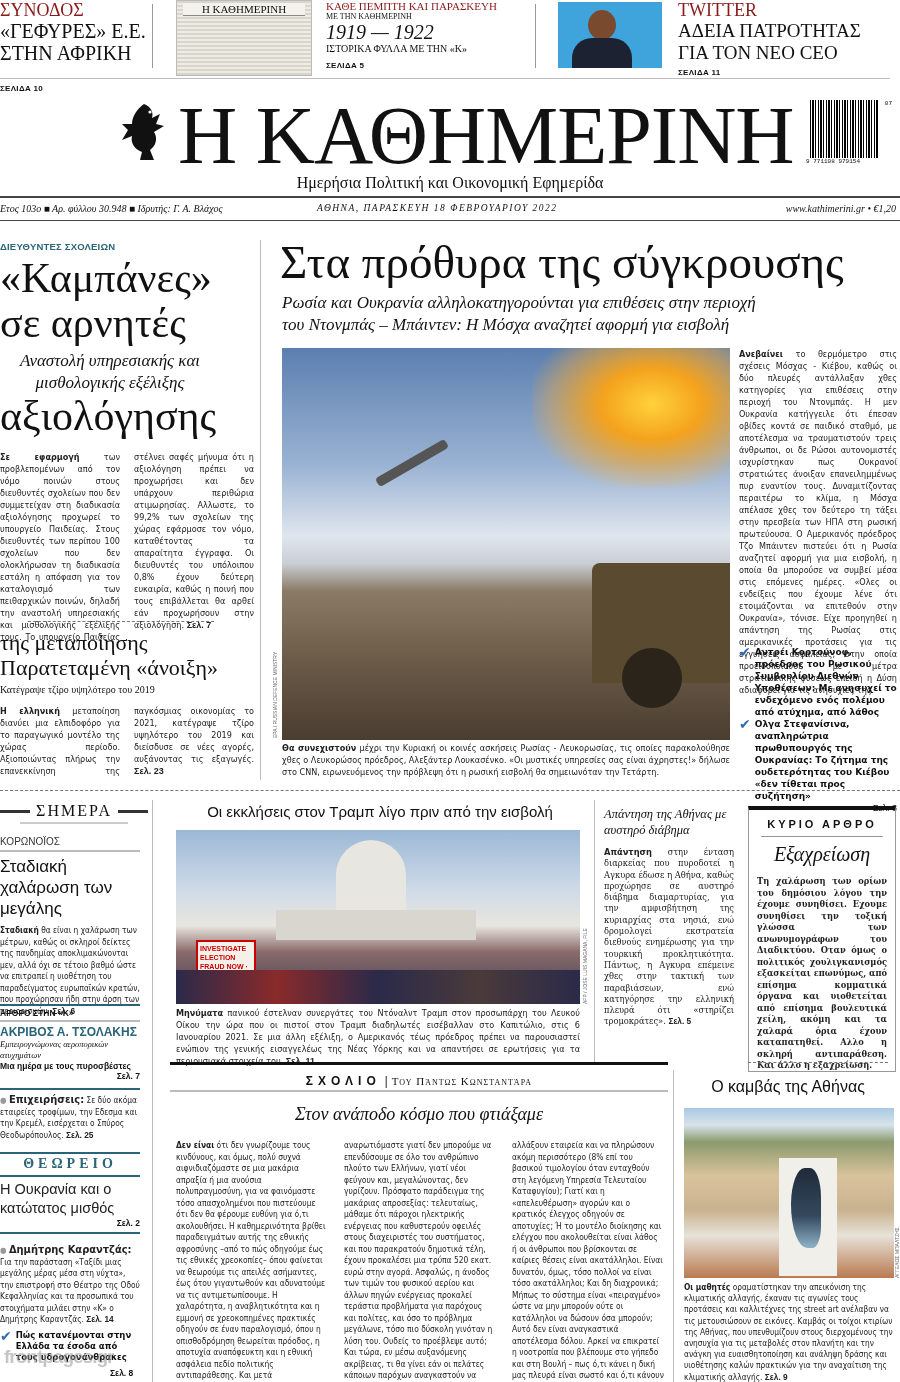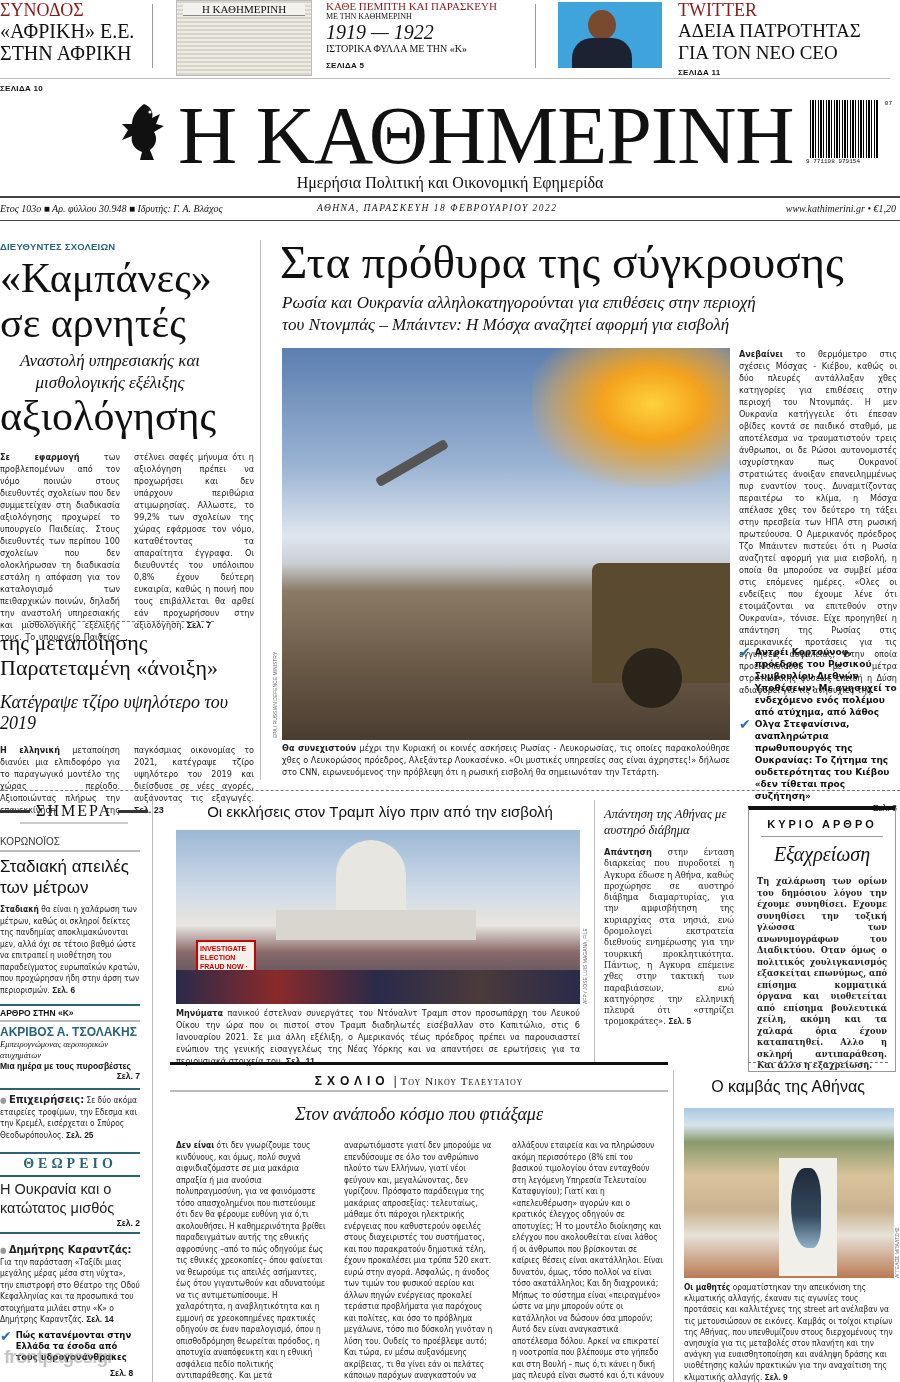"«ΑΦΡΙΚΗ» Ε.Ε." div.teaser-title { text: ΑΦΡΙΚΗ -> ΓΕΦΥΡΕΣ }
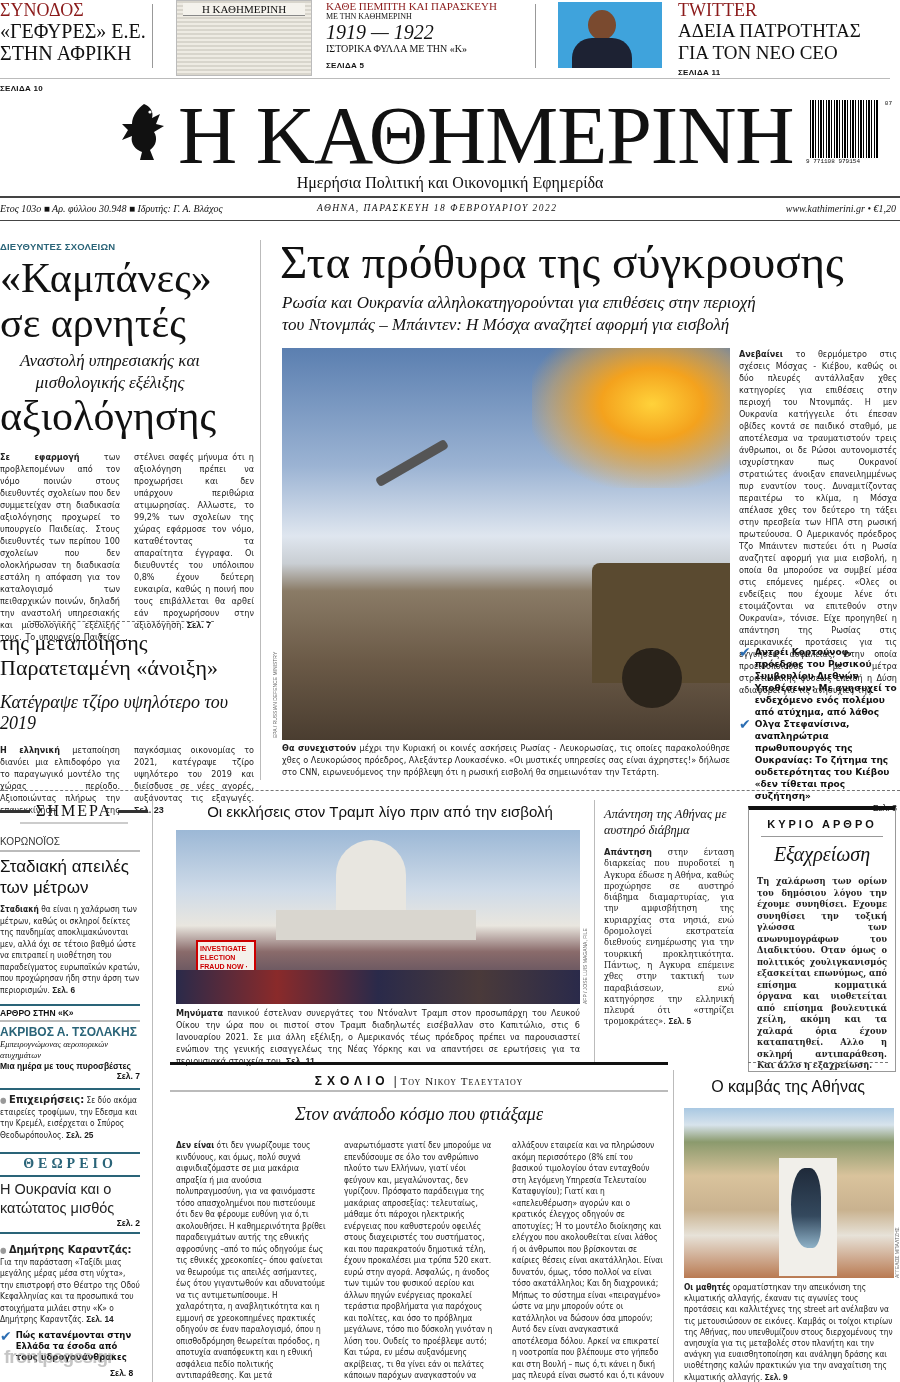"Κατέγραψε τζίρο υψηλότερο του 2019" div.serif { font-size: 18px -> 10px; font-style: italic -> none; margin-top: 12px -> 4px }
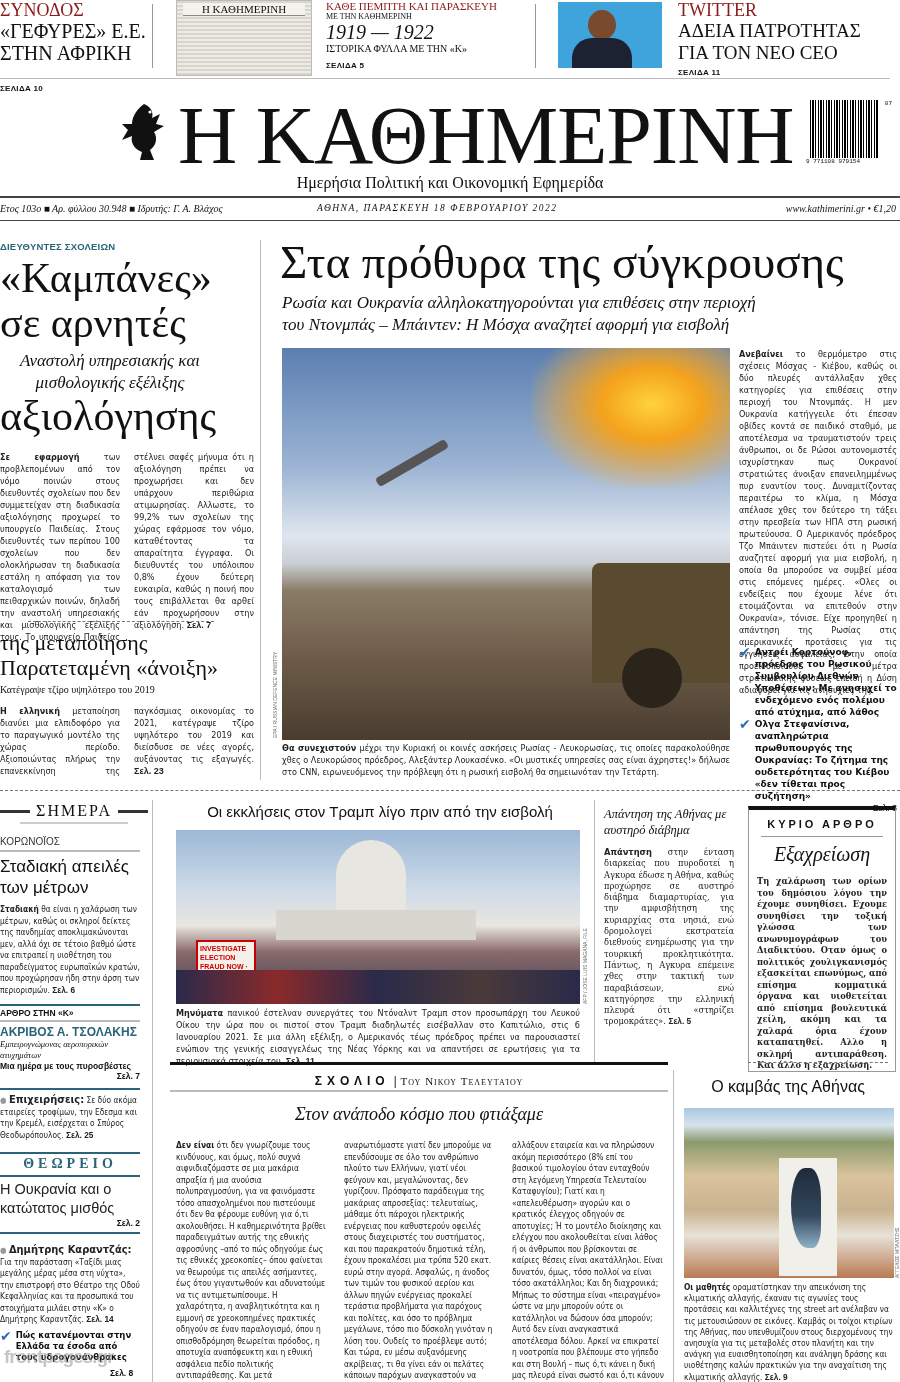"Σταδιακή απειλές των μέτρων" div.sans { text: απειλές των μέτρων -> χαλάρωση των μεγάλης }
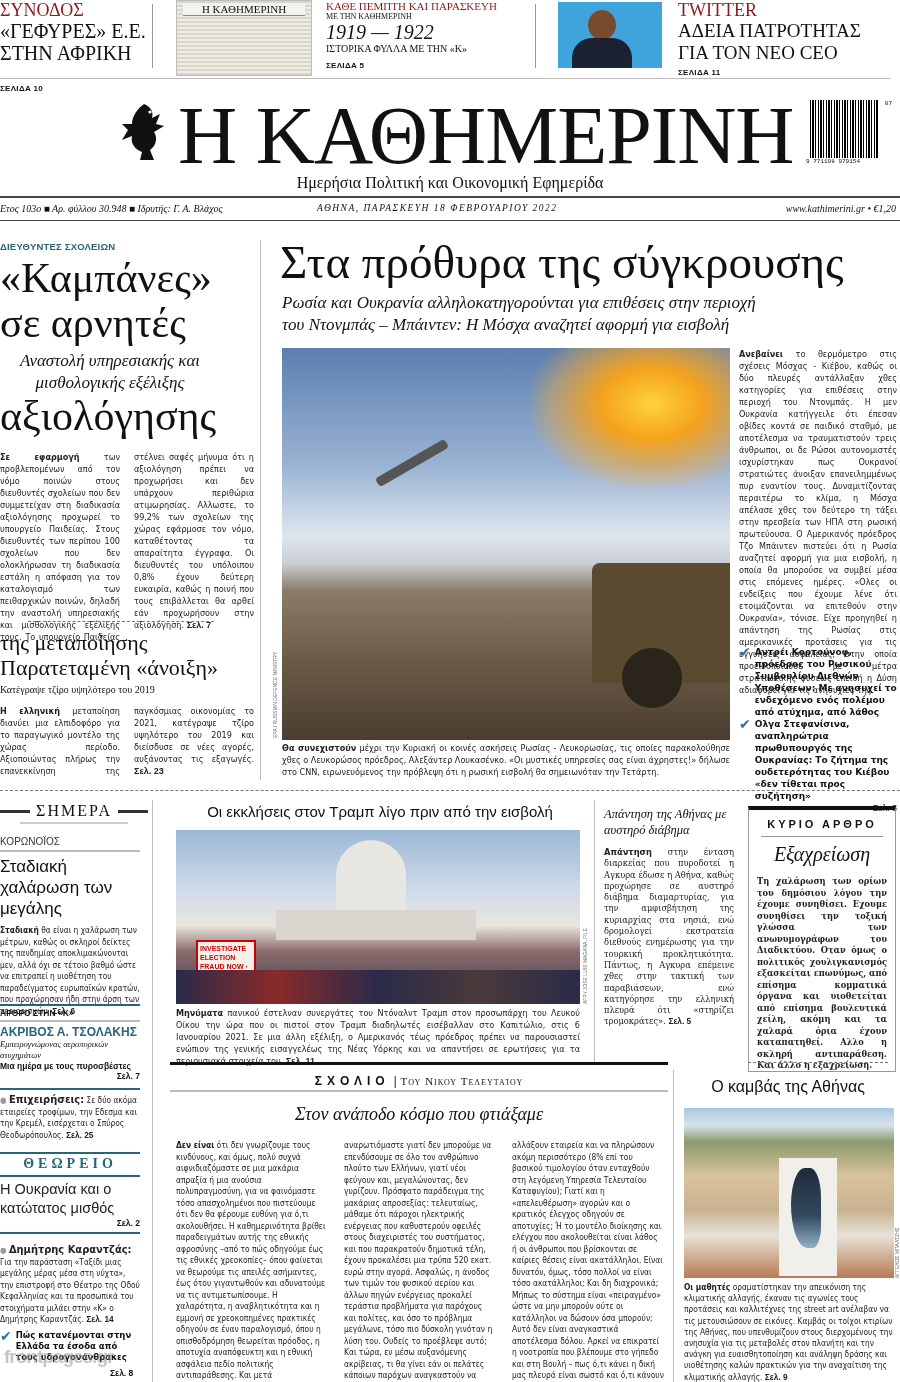"Του Νικου Τελευταίου" span.serif { text: Νικου Τελευταίου -> Πάντως Κωνσταντάρα }
